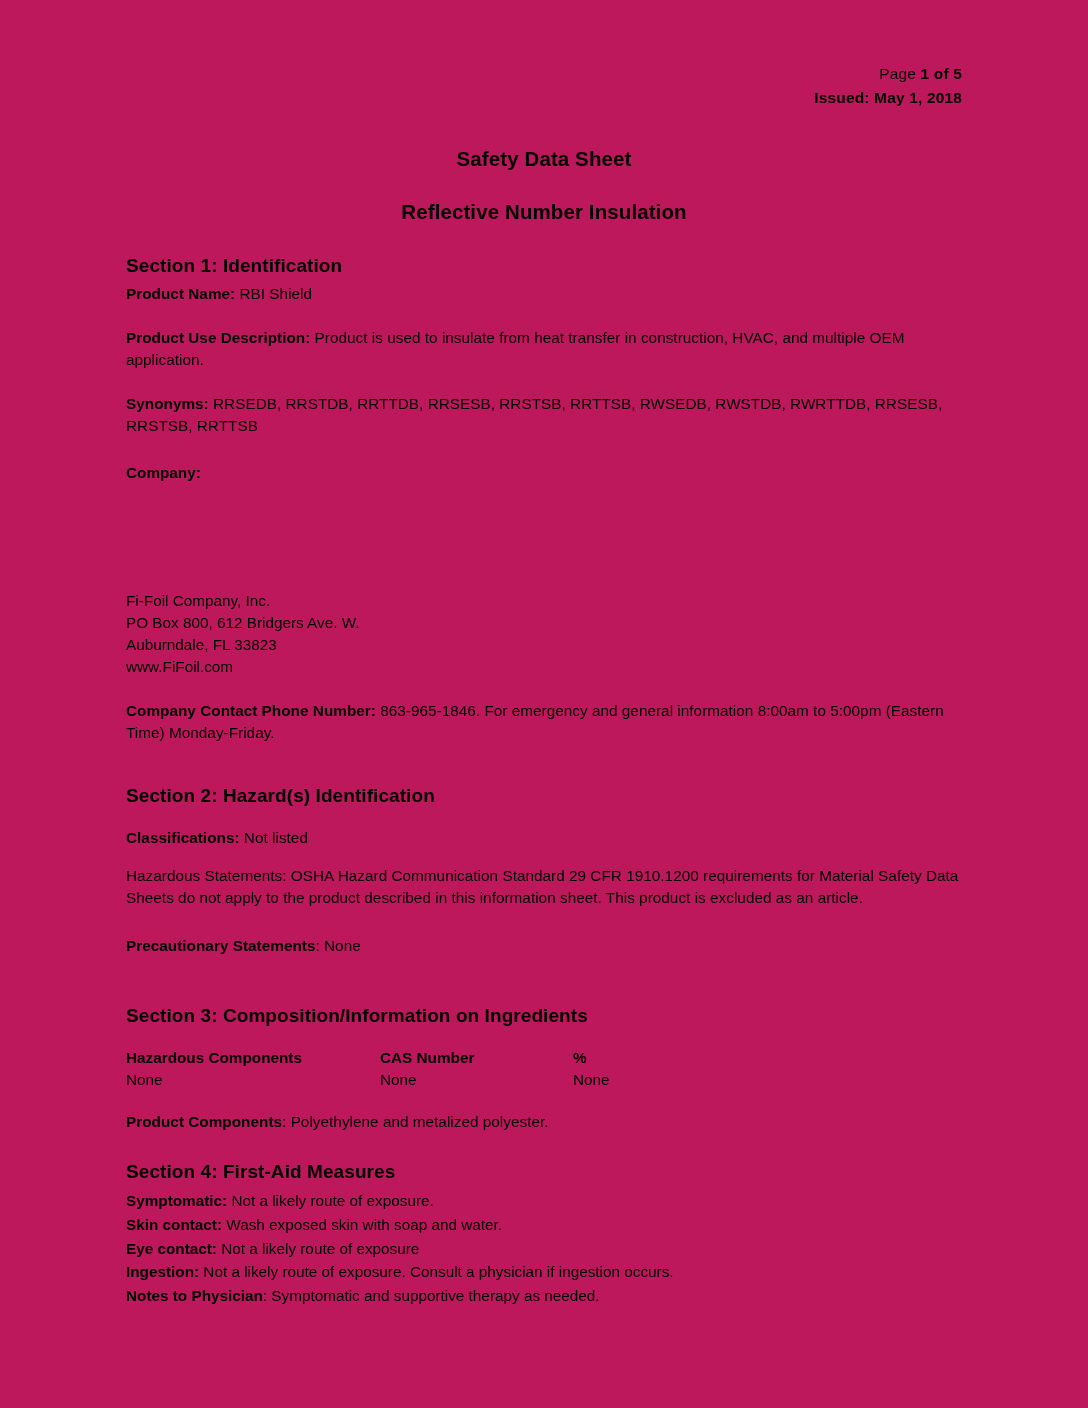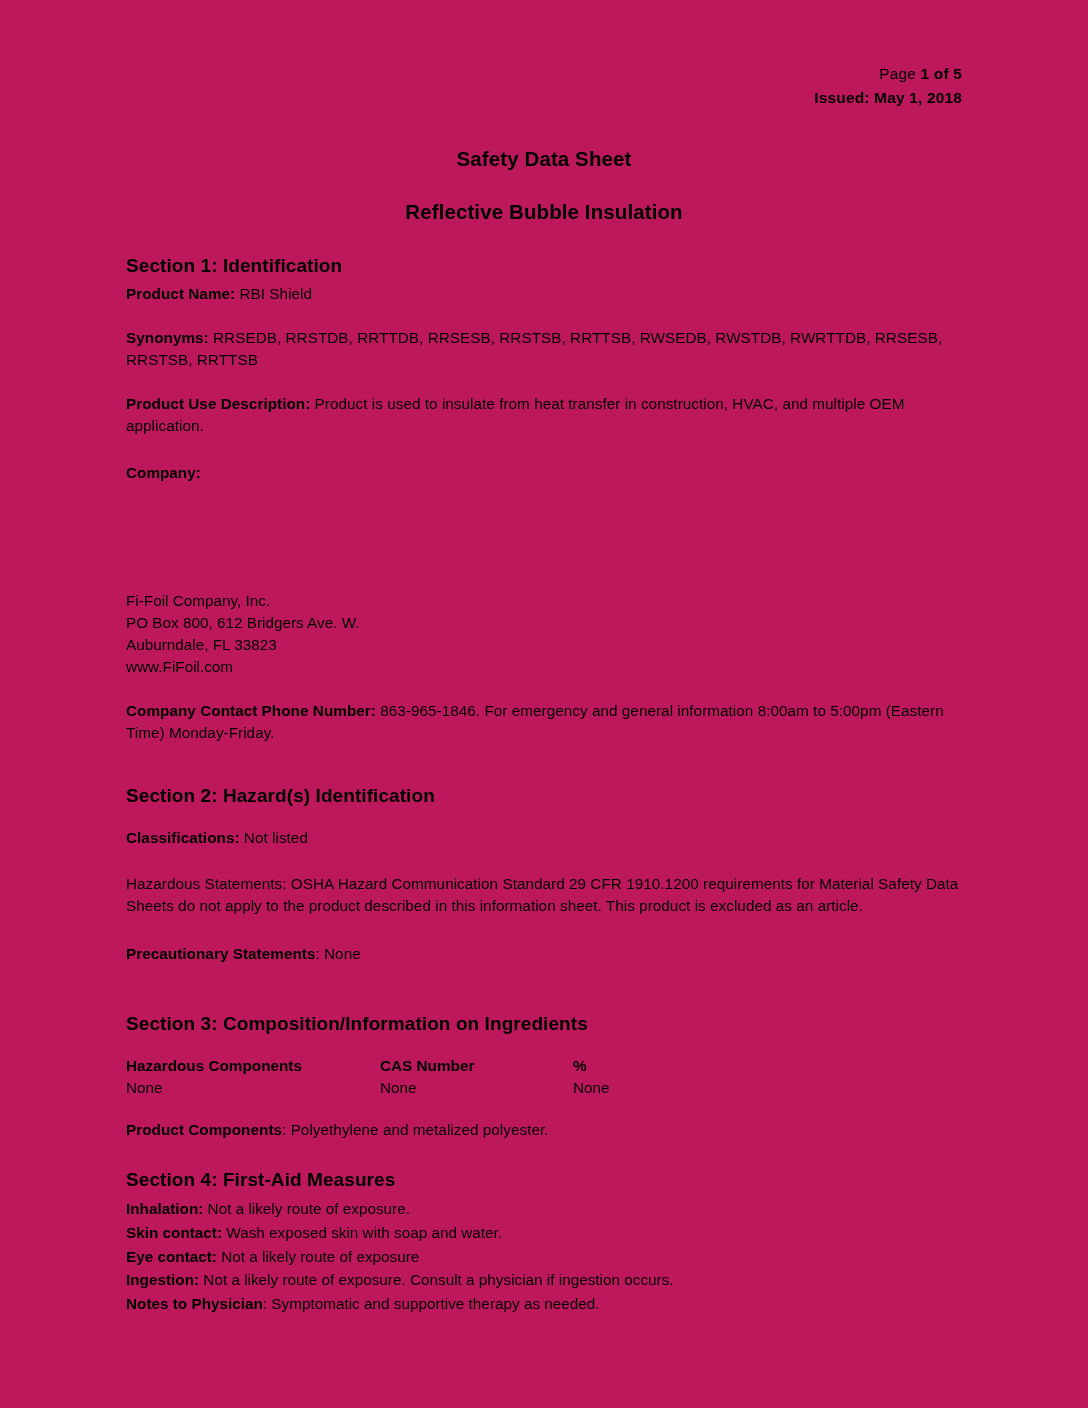"Reflective Bubble Insulation" div.doc-subtitle { text: Bubble -> Number }
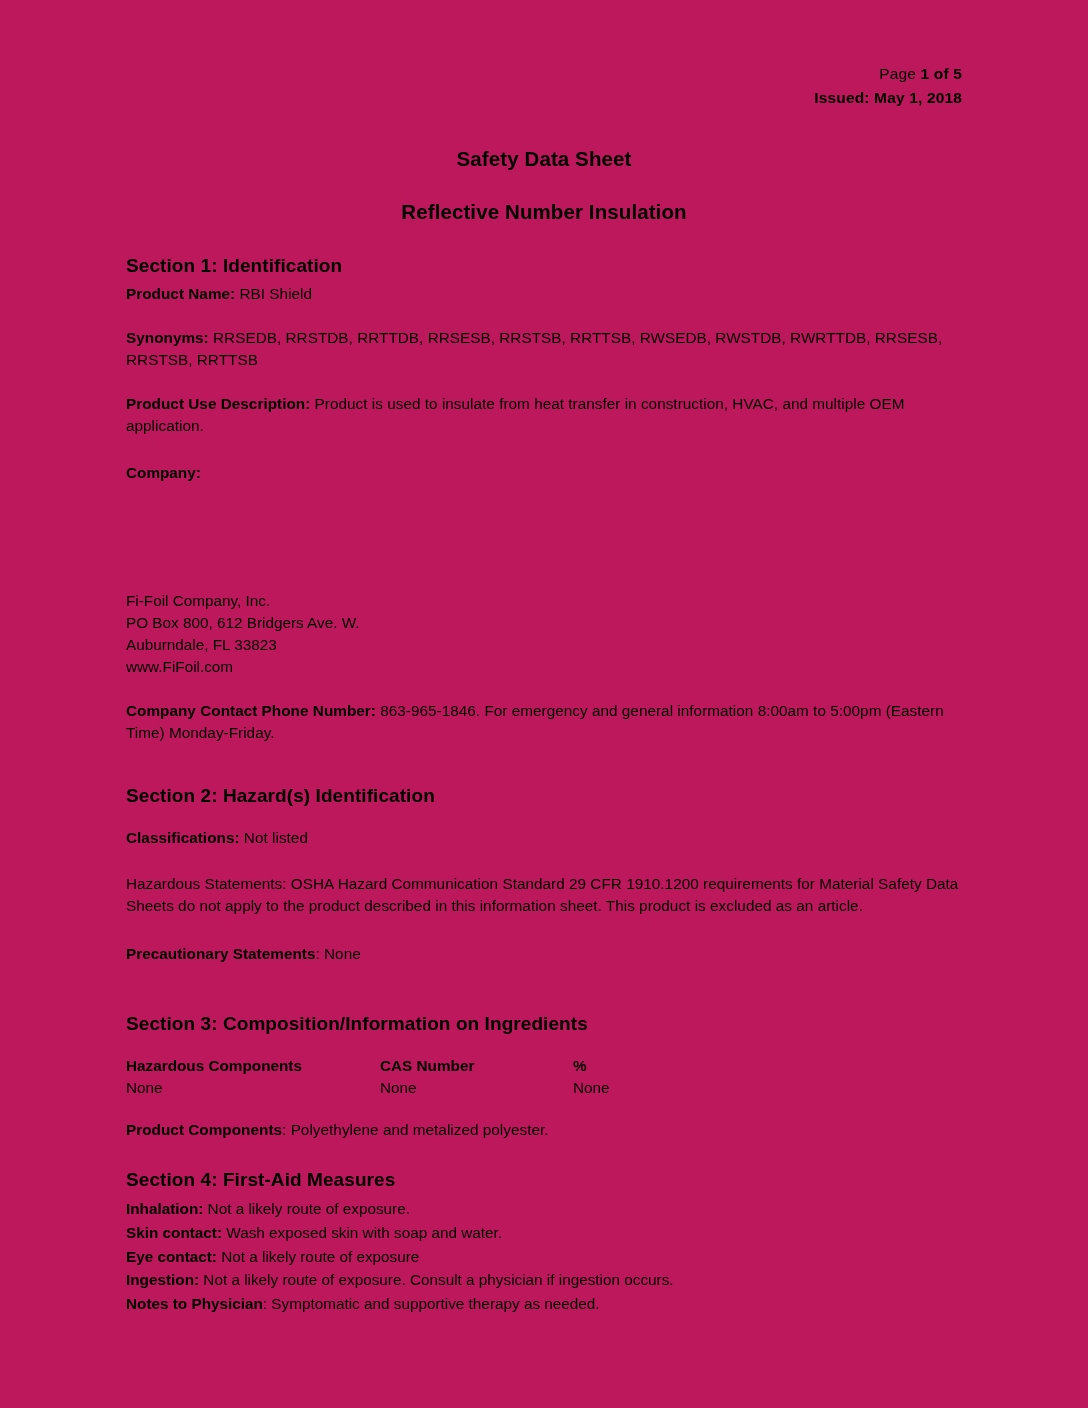"Synonyms: RRSEDB, RRSTDB, RRTTDB," div.para { order: before "Product Use Description: Product is" -> after "Product Use Description: Product is" }
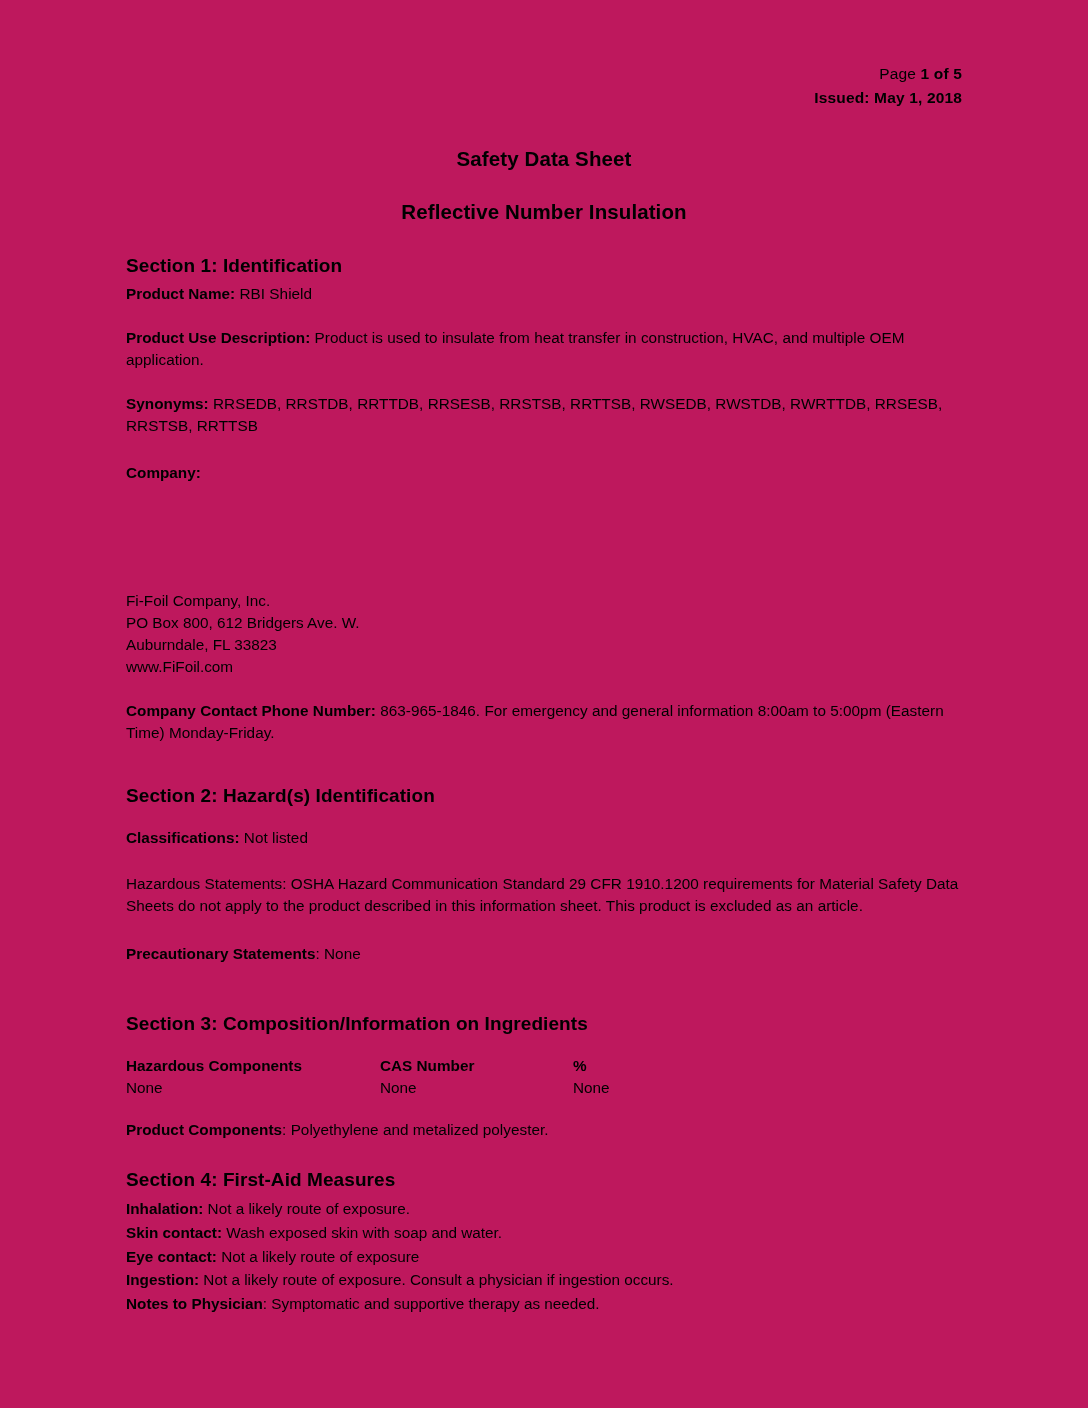"Hazardous Statements: OSHA Hazard" .p-hazard-stmt { margin-top: 24px -> 16px }
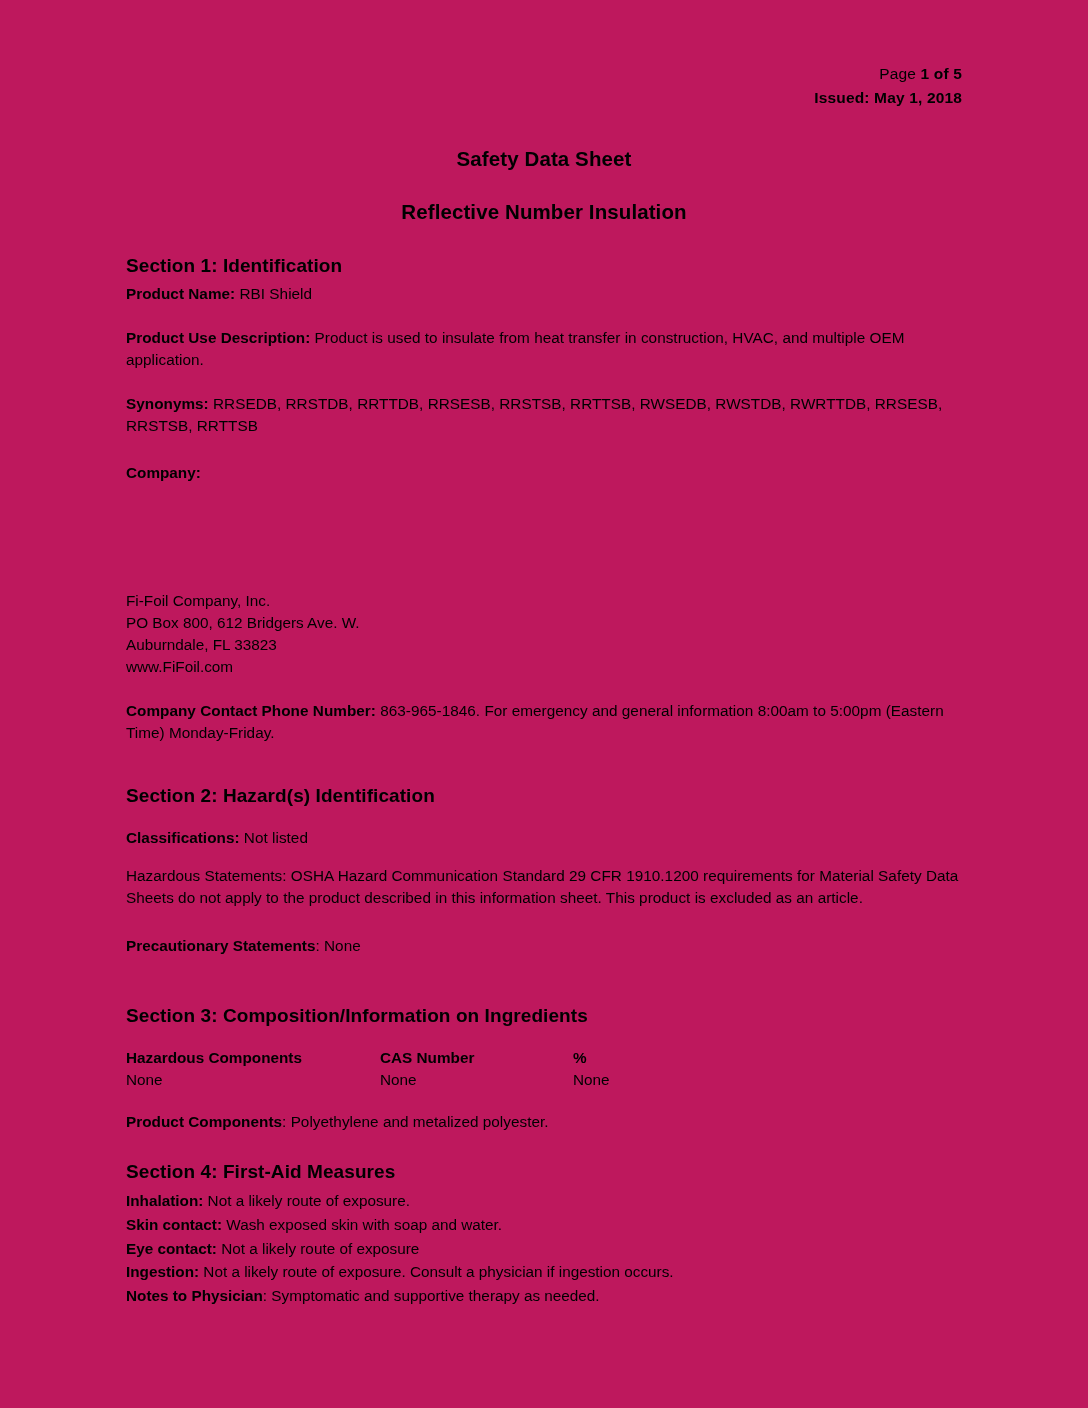"Inhalation:" span.b { text: Inhalation -> Symptomatic }
